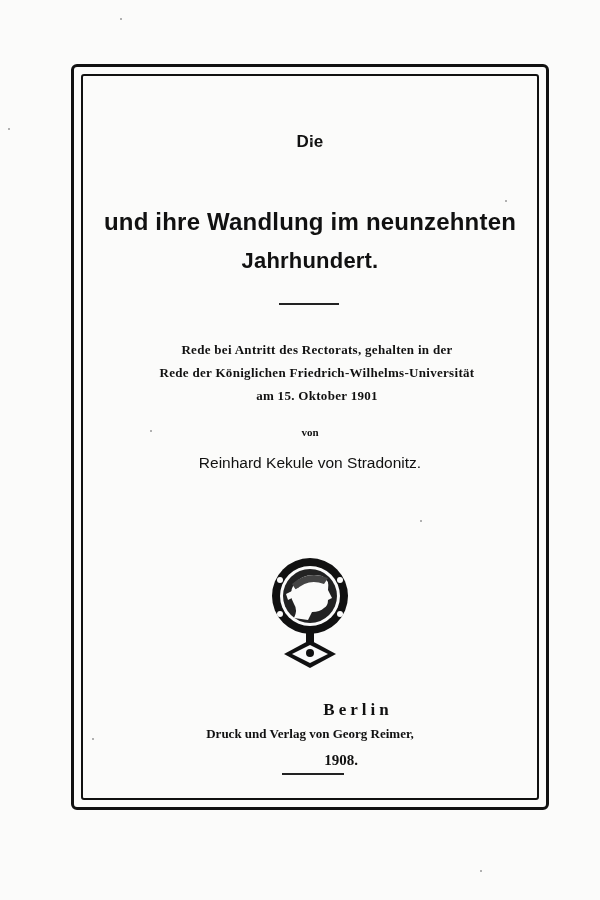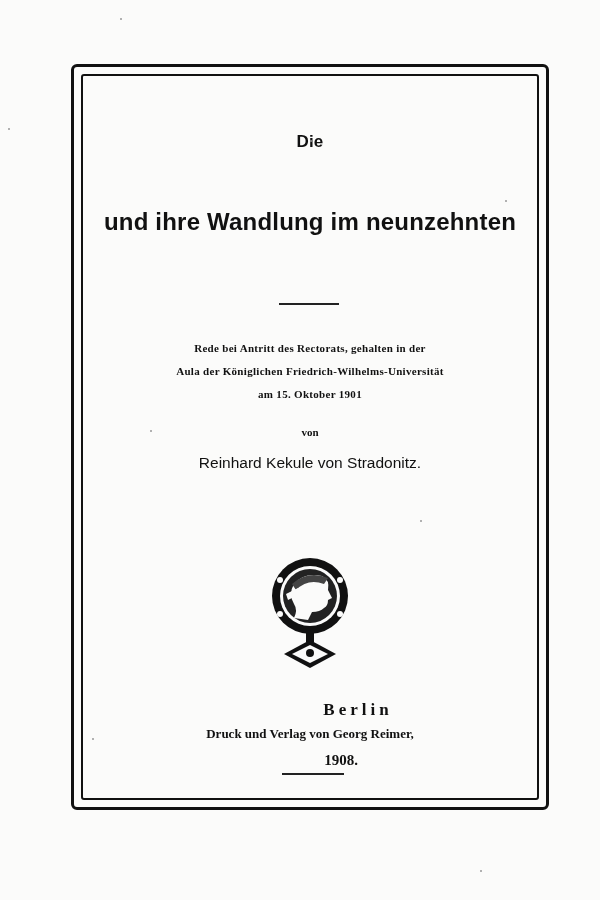"Jahrhundert." div.line { html: none -> <div>Jahrhundert.</div> }
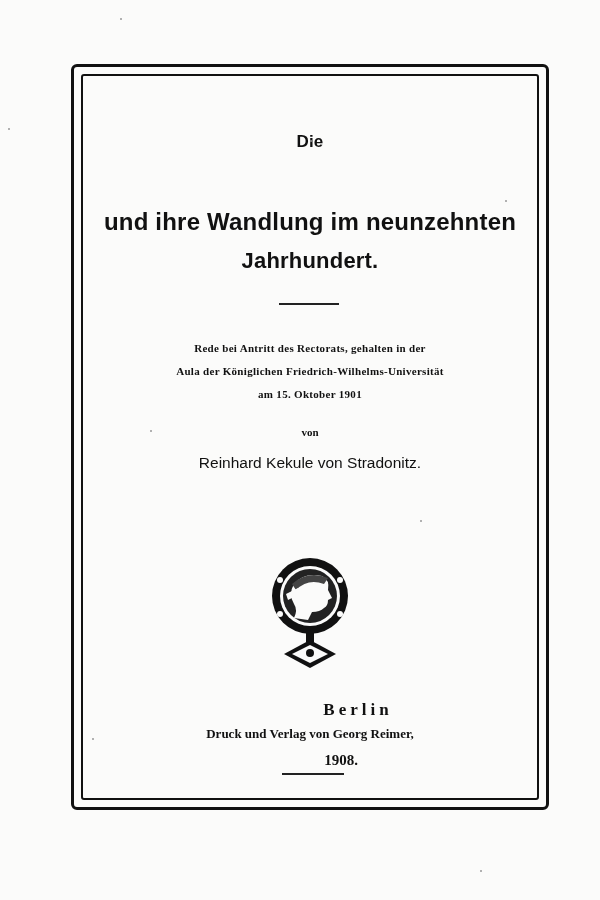"Rede bei Antritt des Rectorats," .sub { font-size: 11px -> 13px; padding-left: none -> 7px }
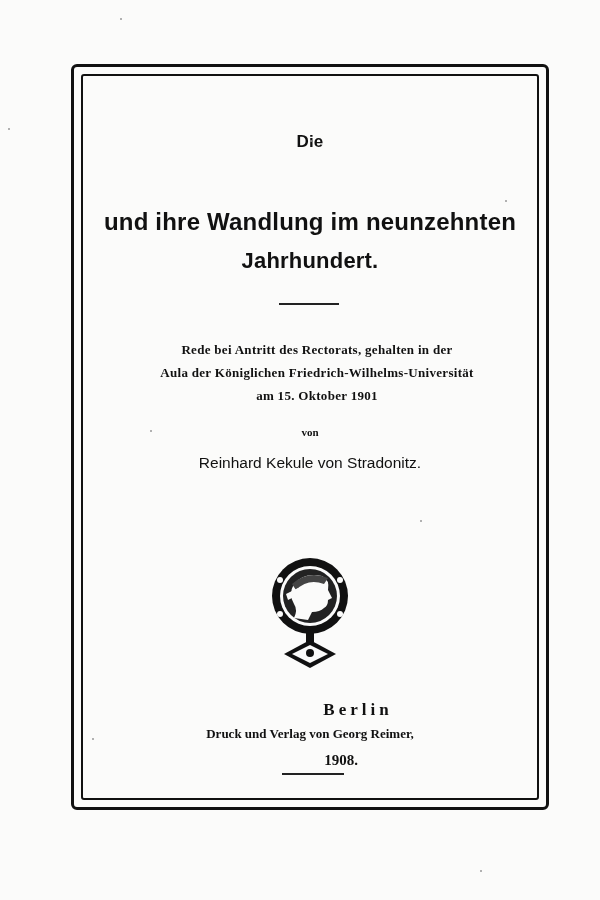"Aula der Königlichen" div.line { text: Aula -> Rede }
